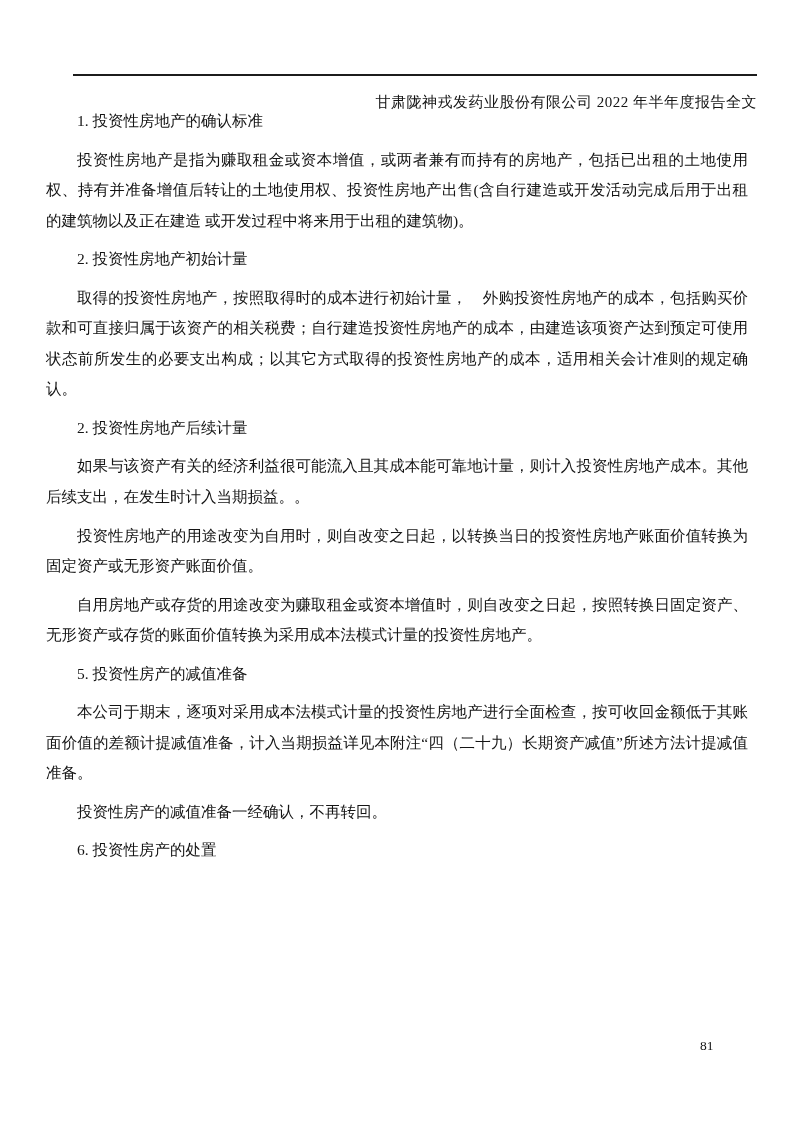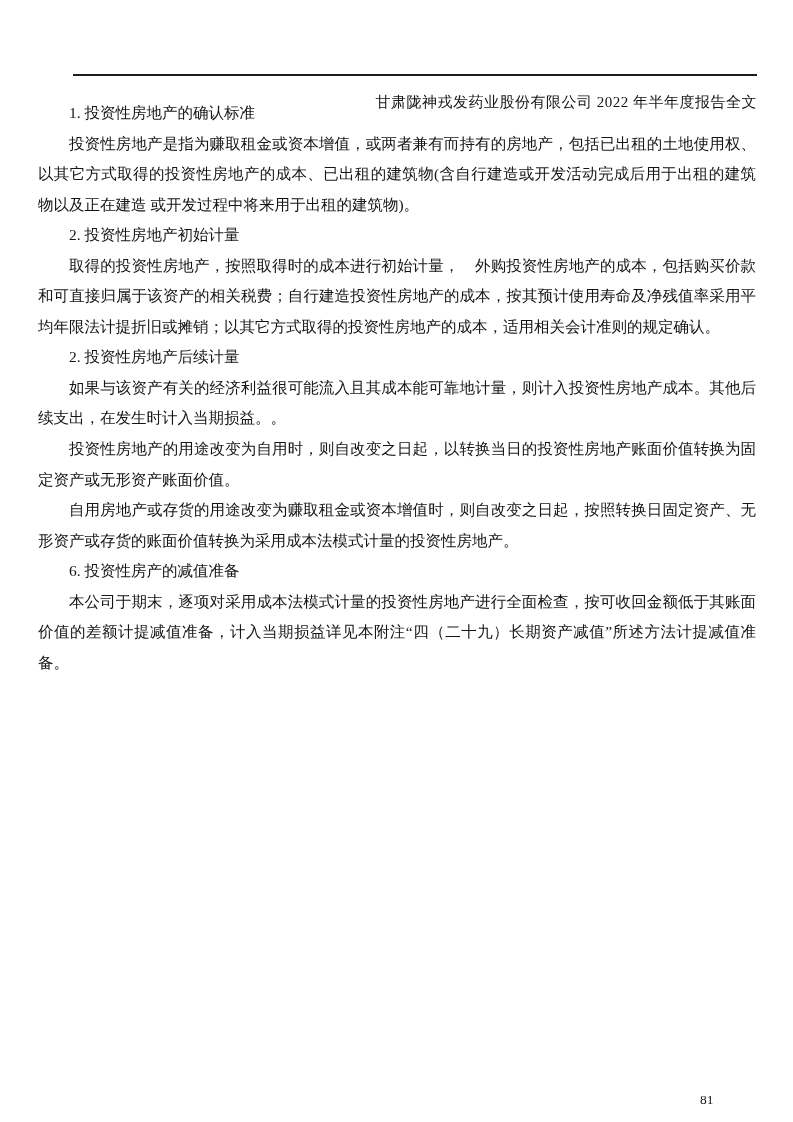"1. 投资性房地产的确认标准" .doc-body p { margin: 0 -> 8px }
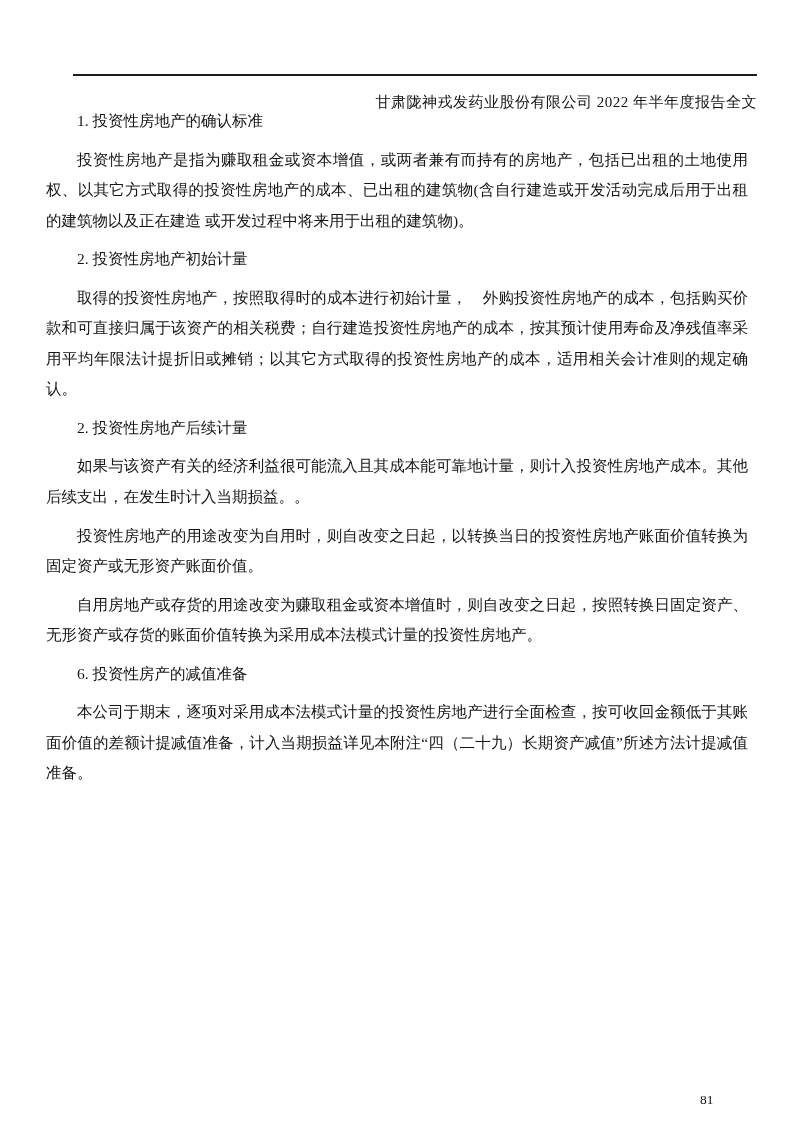"投资性房地产是指为赚取租金或资本增值，或两者兼有而持有的房地产，包括已出租的土地" p { text: 以其它方式取得的投资性房地产的成本、已出租的建筑物 -> 持有并准备增值后转让的土地使用权、投资性房地产出售 }
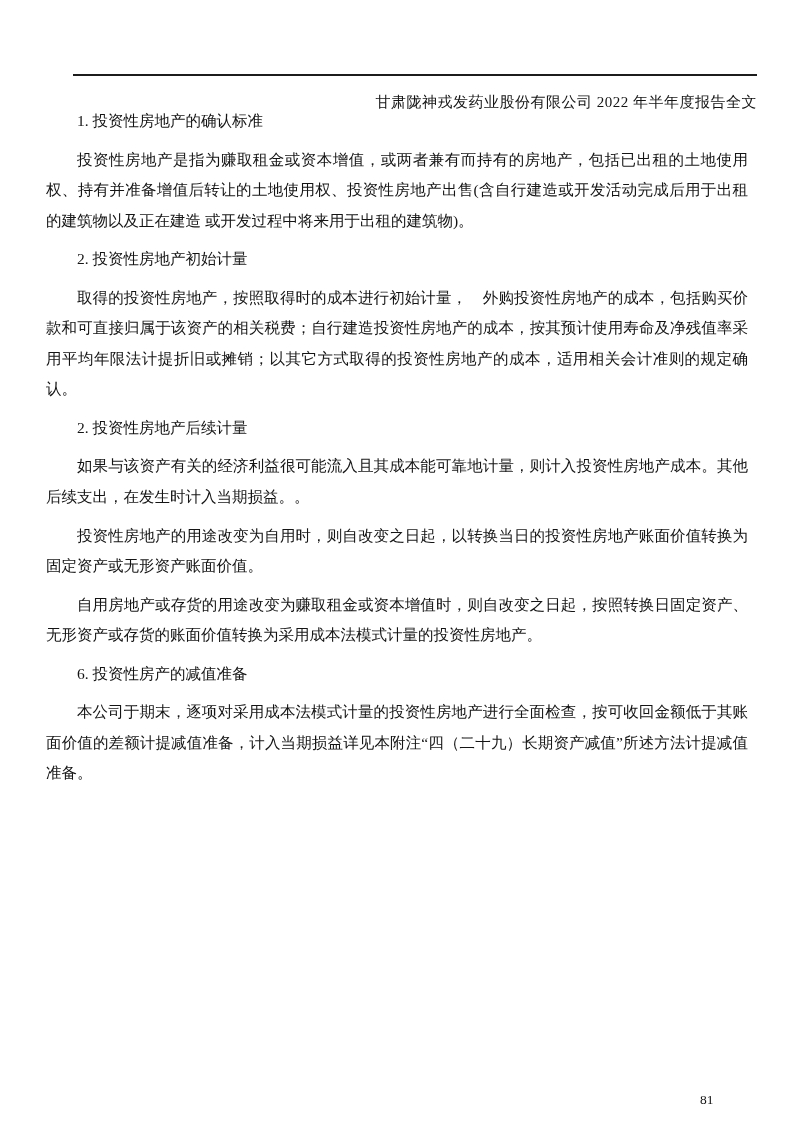"取得的投资性房地产，按照取得时的成本进行初始计量，" p { text: 按其预计使用寿命及净残值率采用平均年限法计提折旧或摊销 -> 由建造该项资产达到预定可使用状态前所发生的必要支出构成 }
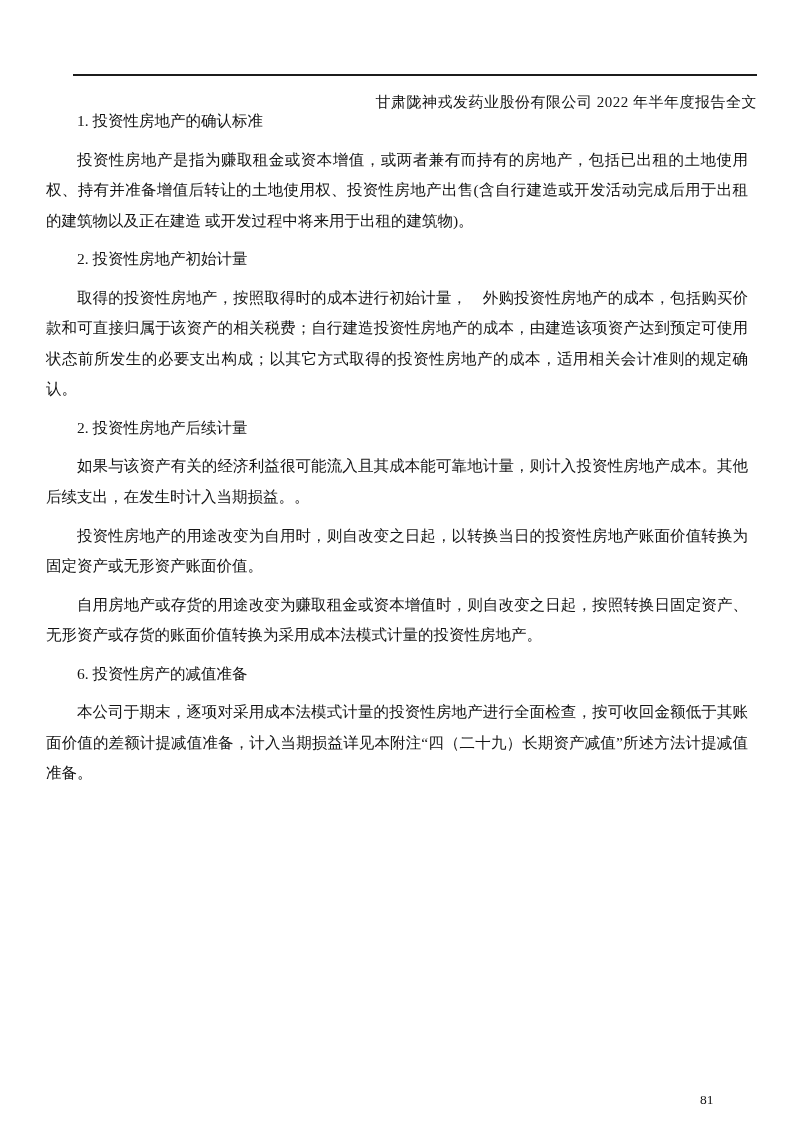"6. 投资性房产的减值准备" p { text: 6 -> 5 }
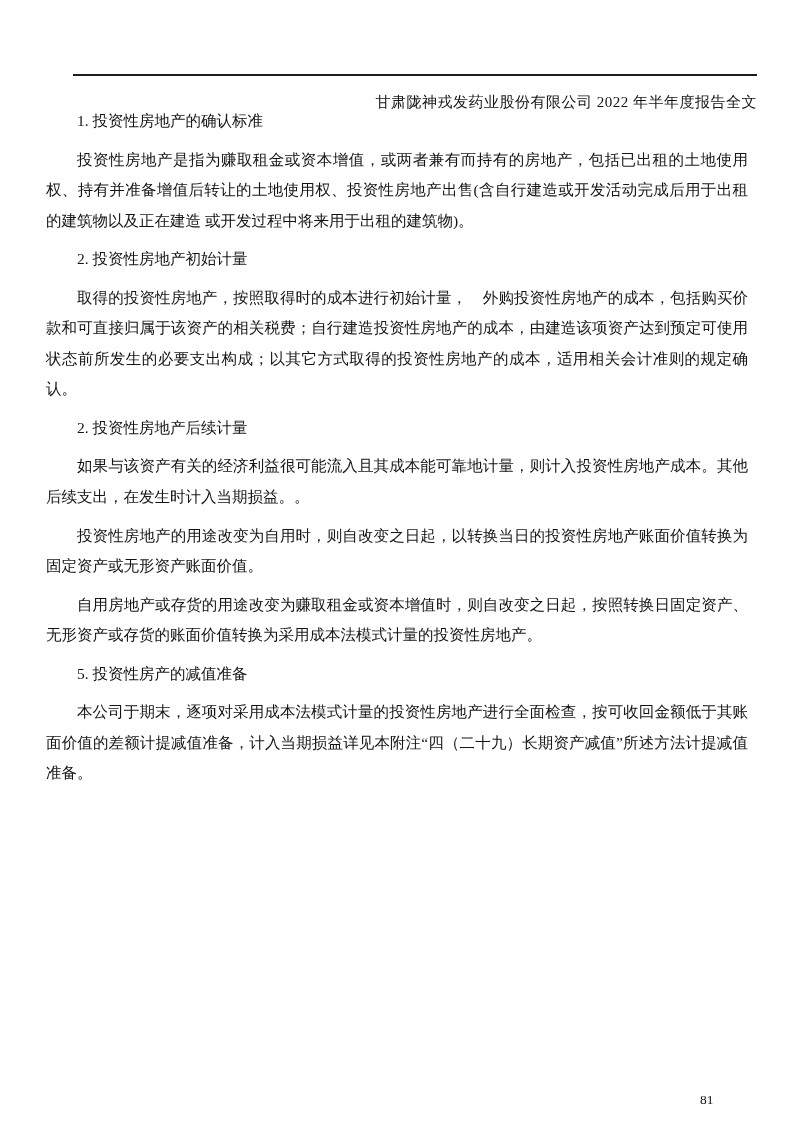"投资性房产的减值准备一经确认，不再转回。" p { html: none -> <p>投资性房产的减值准备一经确认，不再转回。</p> }
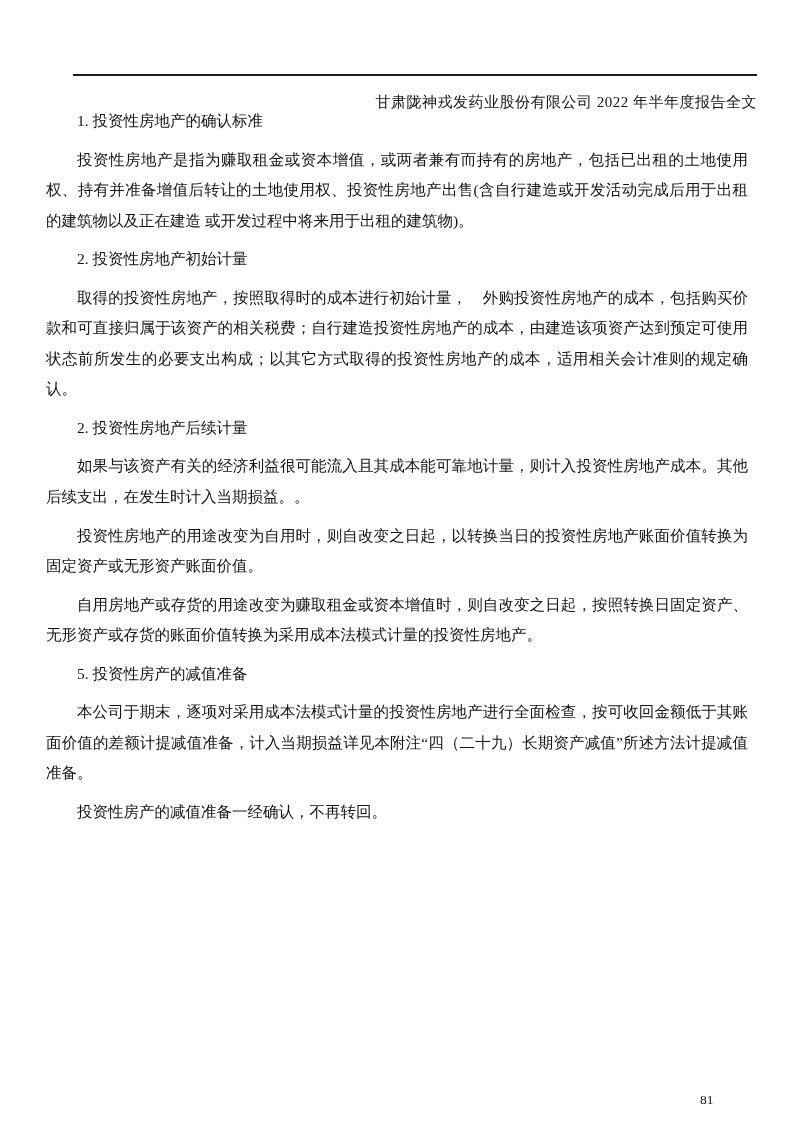"6. 投资性房产的处置" p { html: none -> <p>6. 投资性房产的处置</p> }
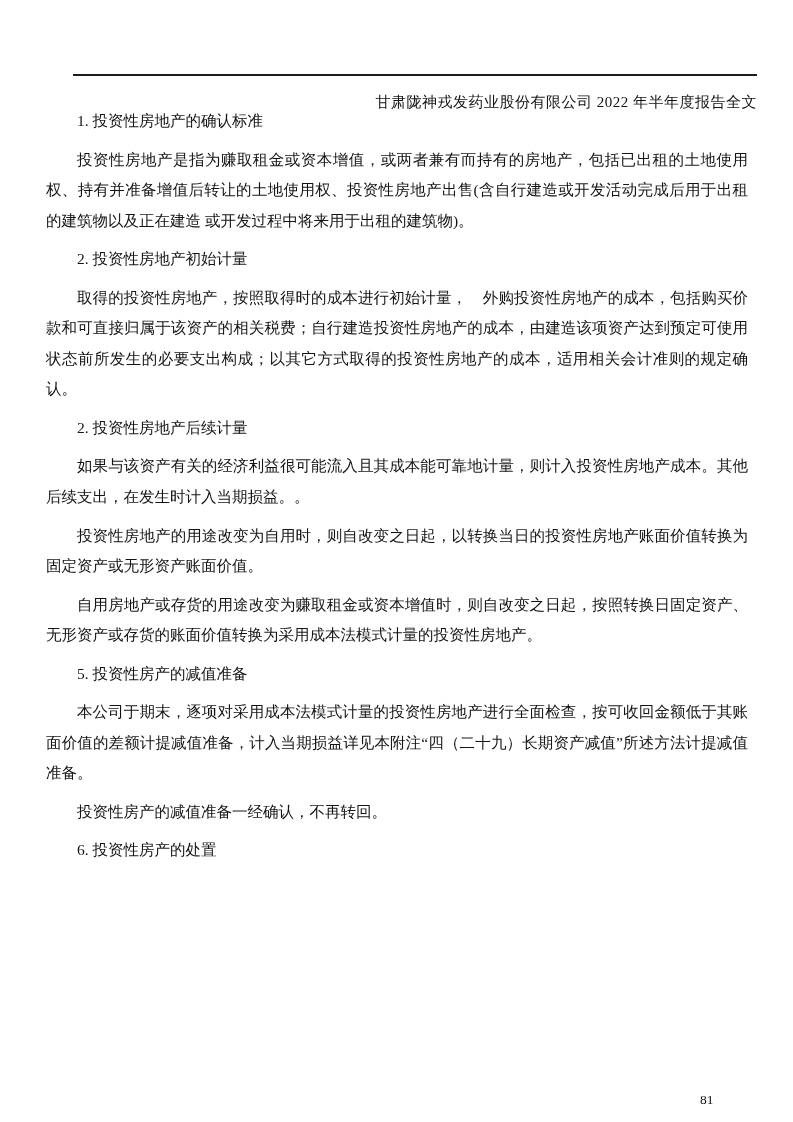"81" .page-number { top: 1092px -> 1038px }
